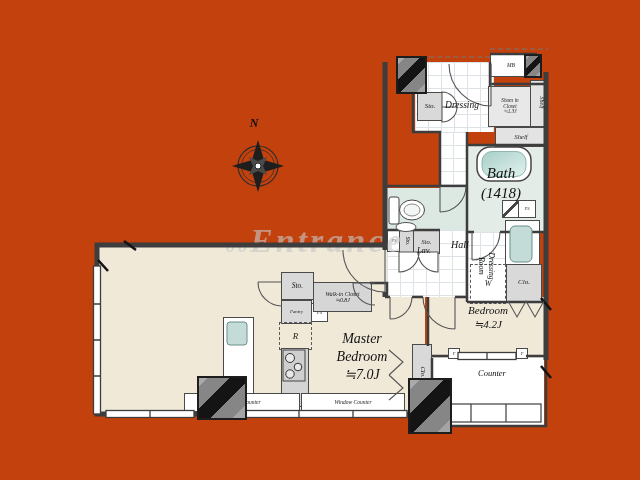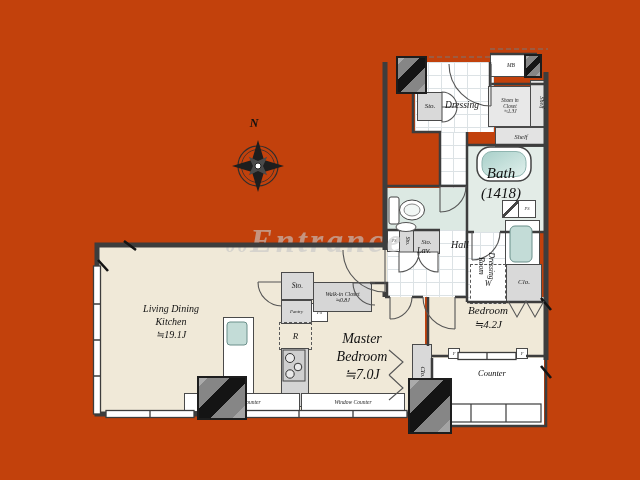"Living Dining" div.lbl { html: <div>Living Dining Kitchen ≒19.1J</div> -> none }
